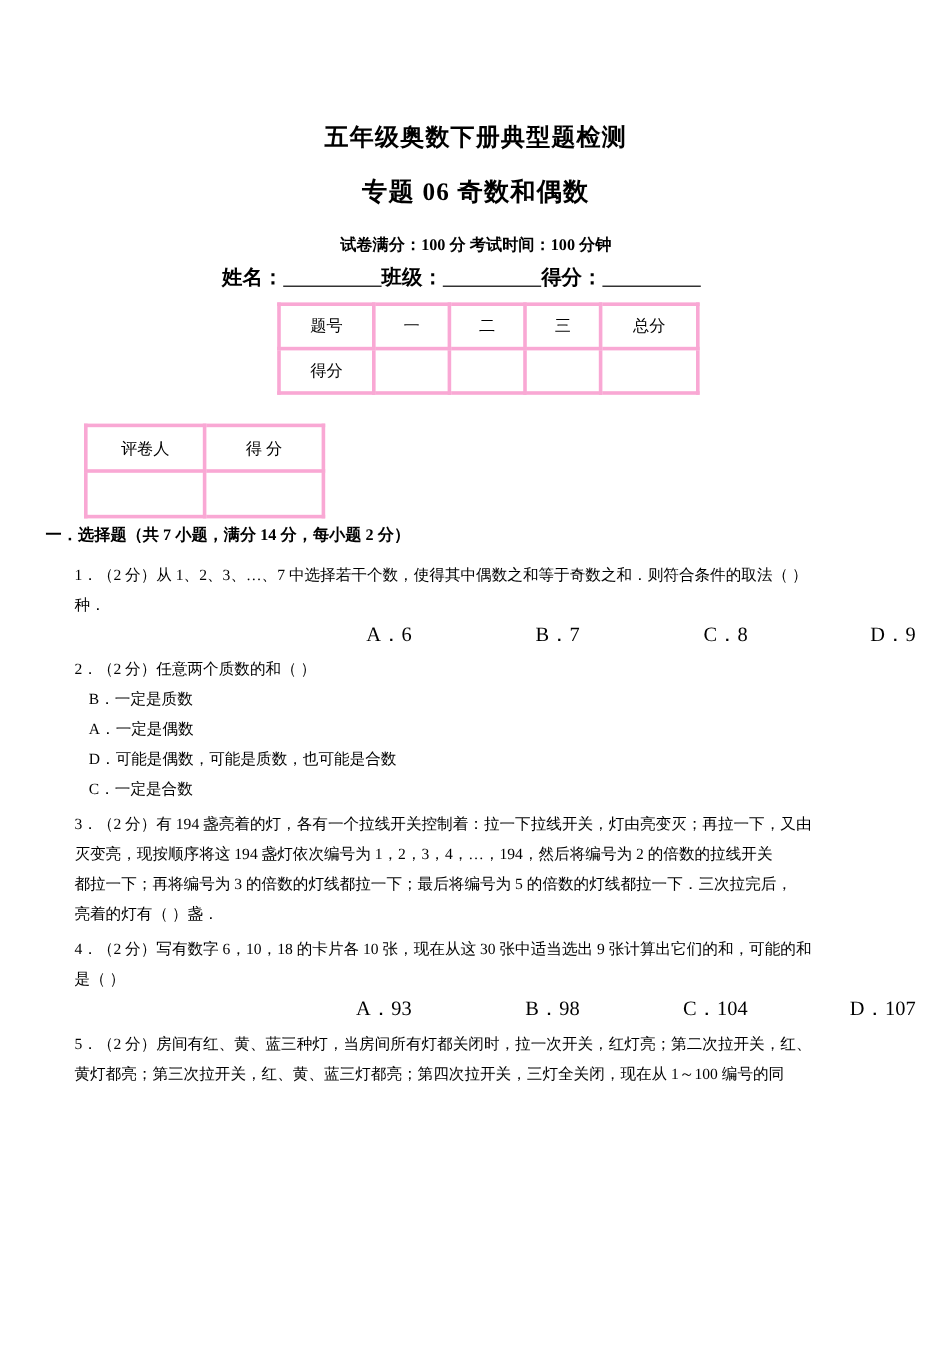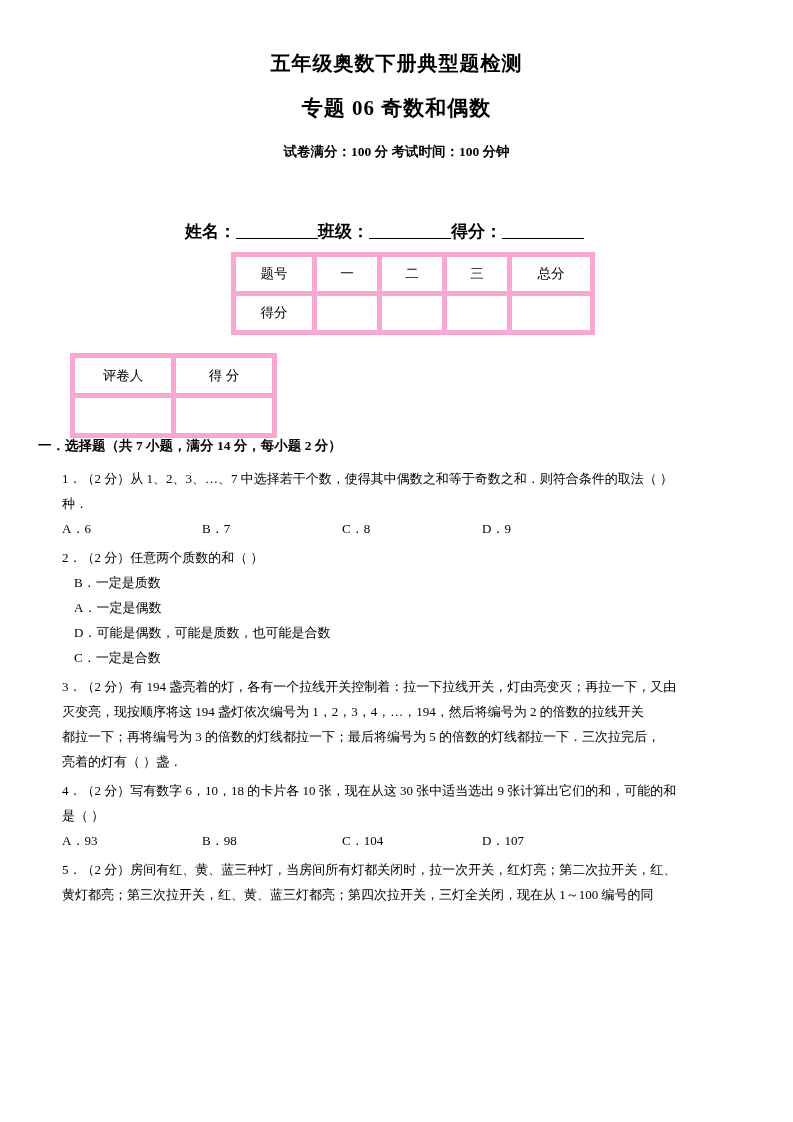"五年级奥数下册典型题检测" .doc-title { padding-top: 51px -> 103px }
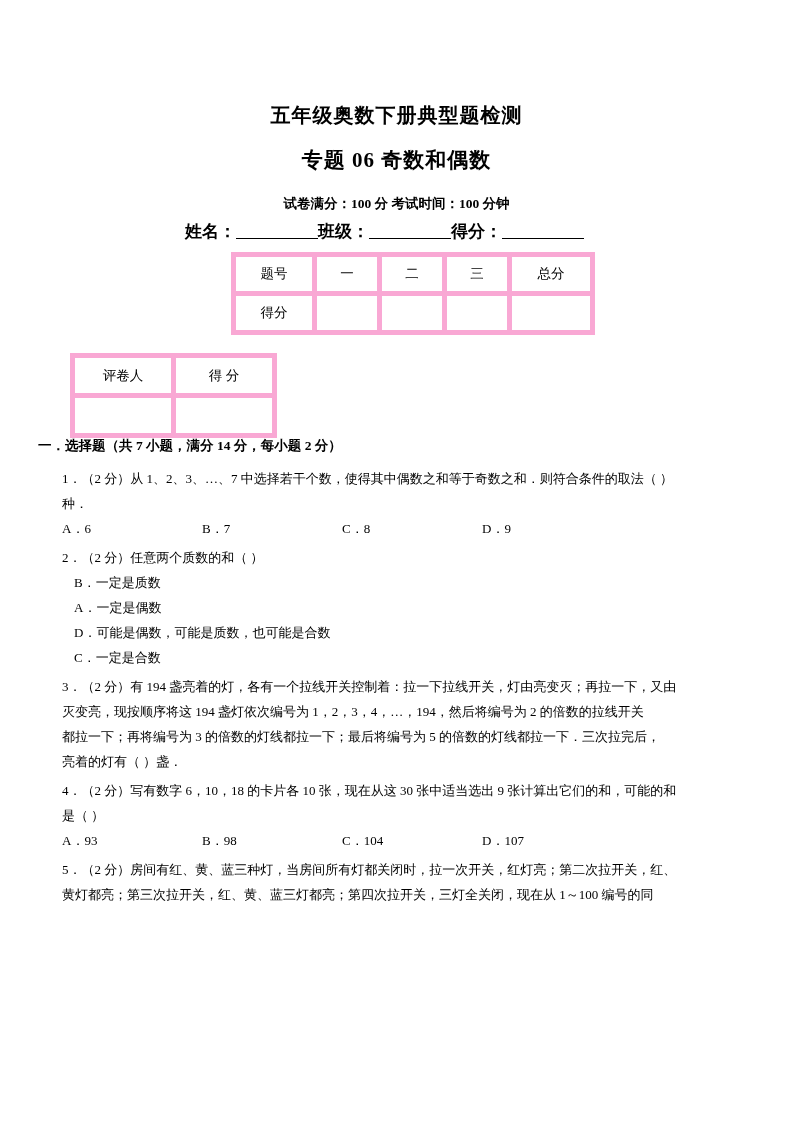"题号" table.grid td, table.grid th { border: 5px solid #f9a8d4 -> 3px solid #f9a8d4 }
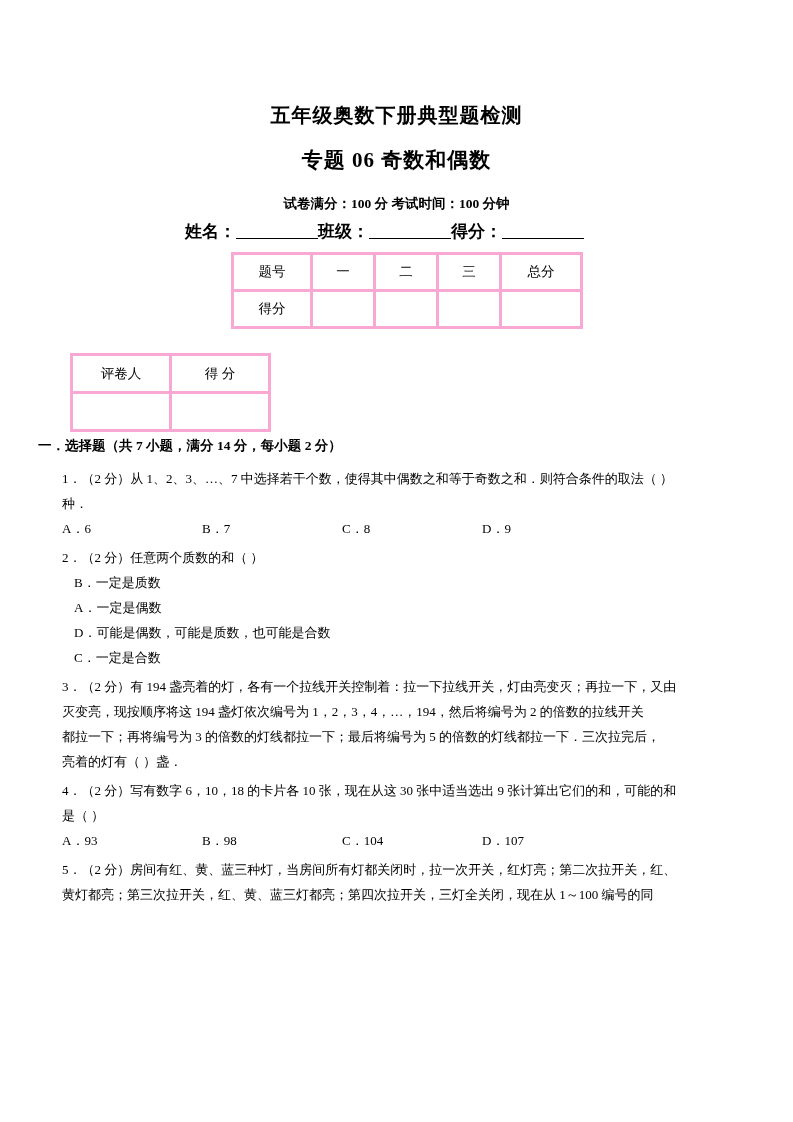"A．6 B．7 C．8 D．9" .opts-row { font-size: 13px -> 17px; text-align: none -> right }
